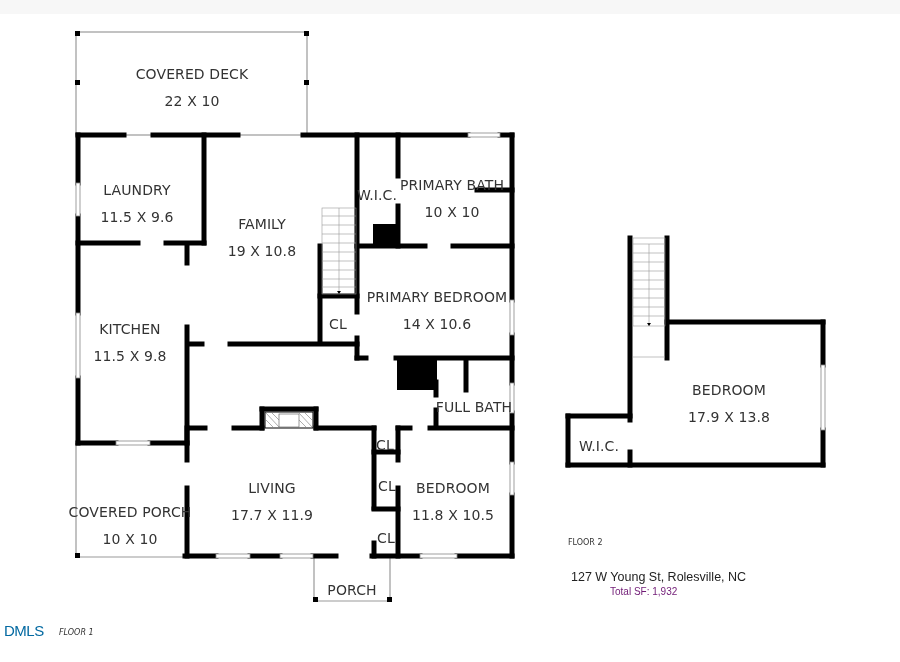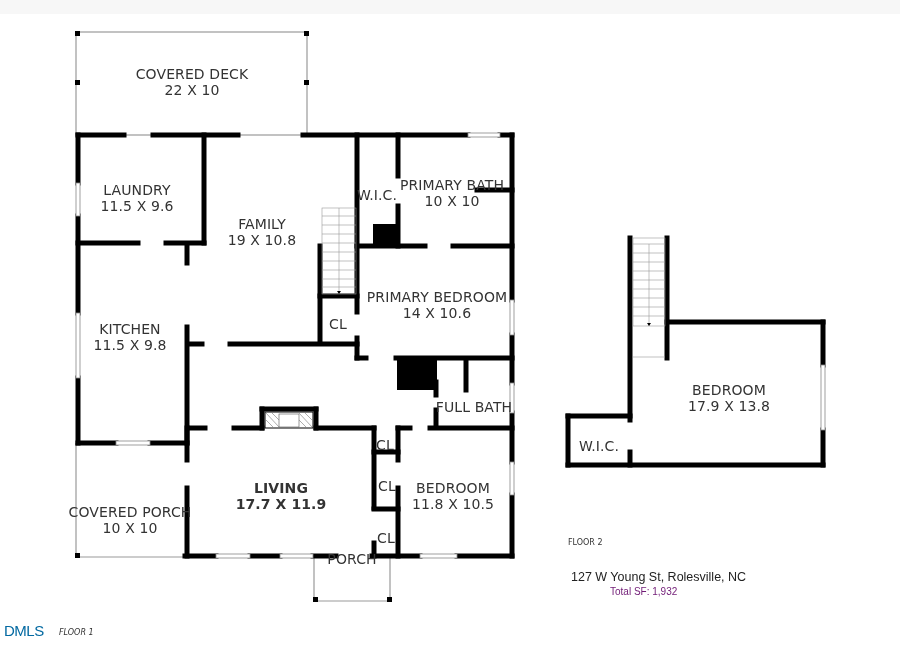"22 X 10" .lbl .dim { margin-top: none -> 11px }
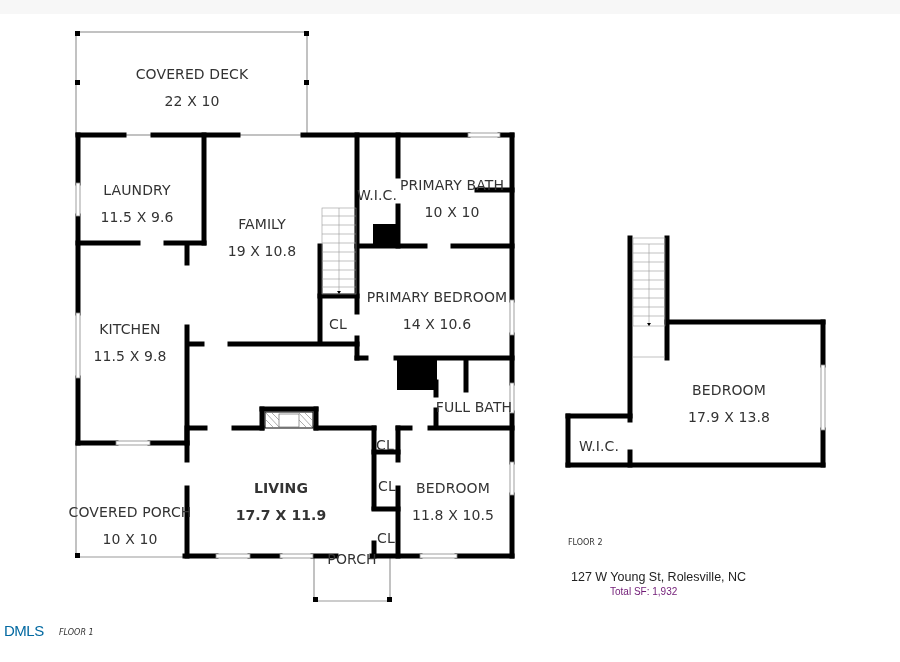"LIVING" div.lbl { font-weight: bold -> none; left: 281px -> 272px }
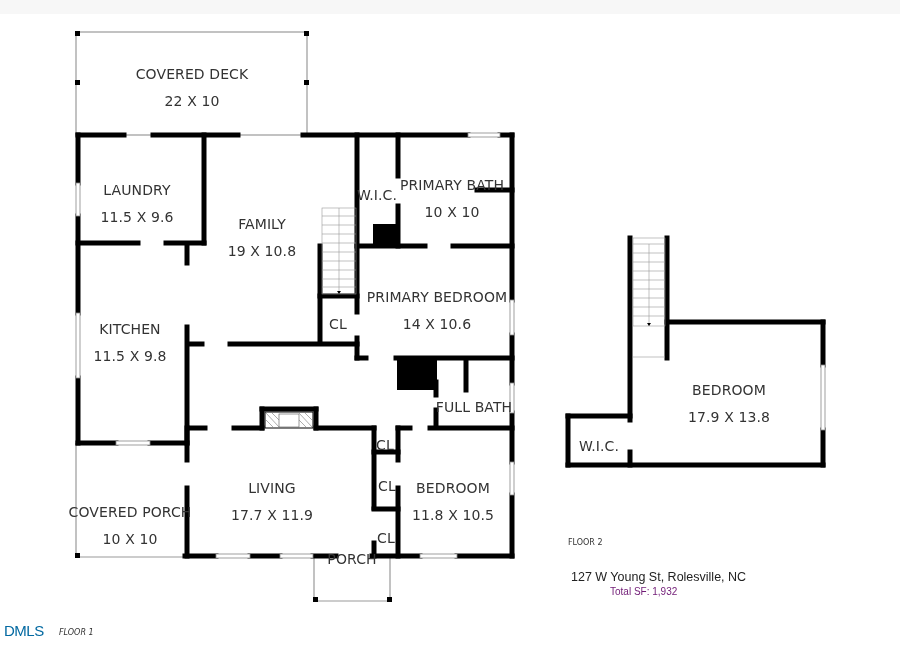"PORCH" div.lbl { top: 551px -> 582px }
